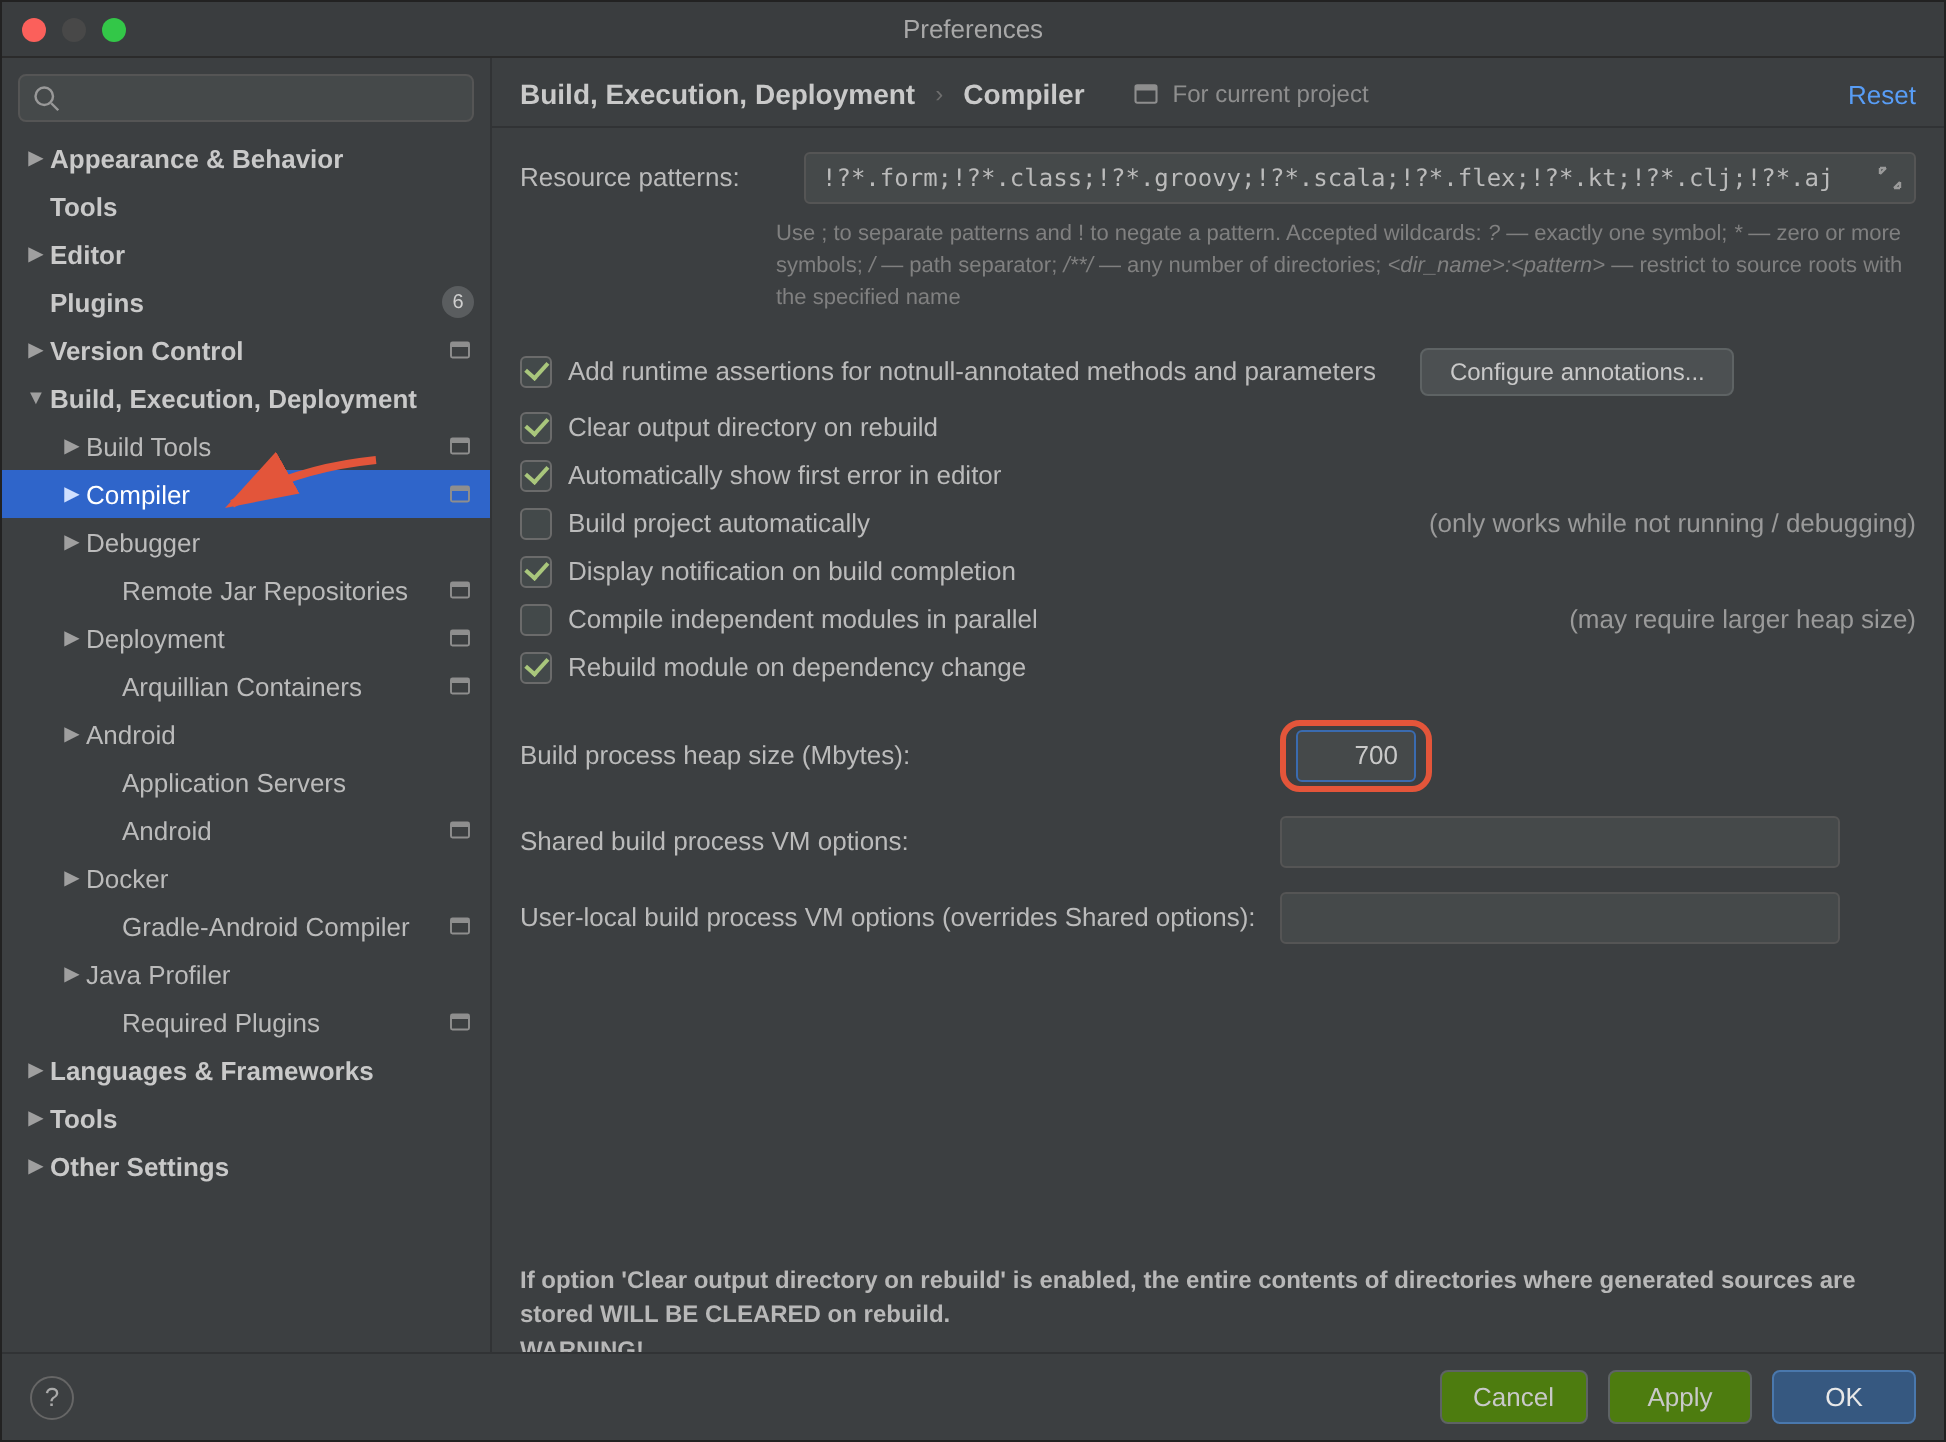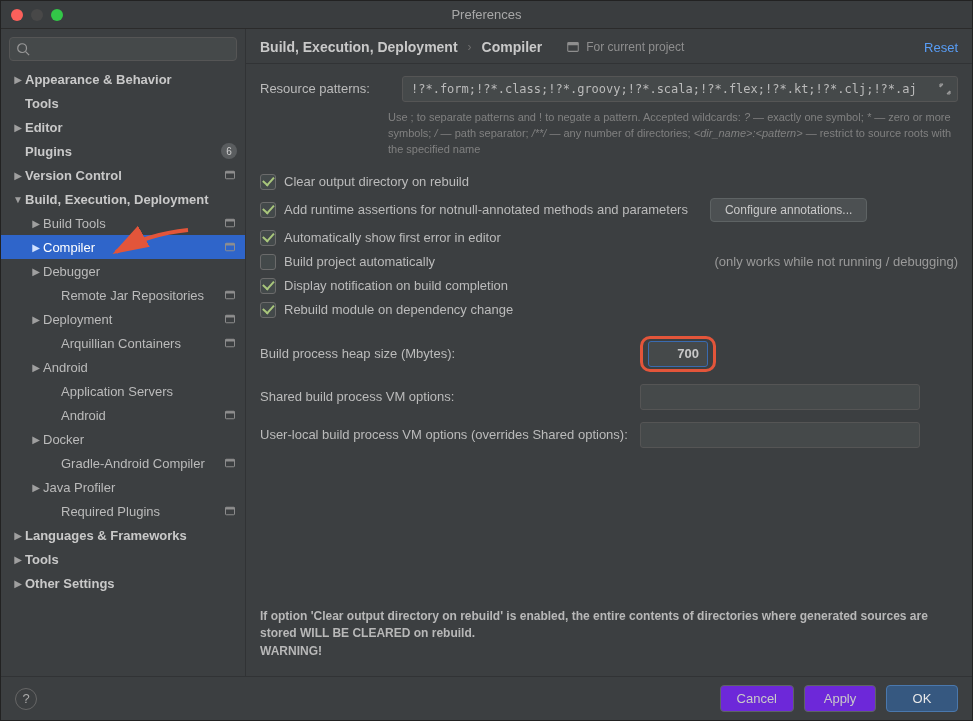"Clear output directory on rebuild" div.check-row { order: before "Add runtime assertions for" -> after "Add runtime assertions for" }
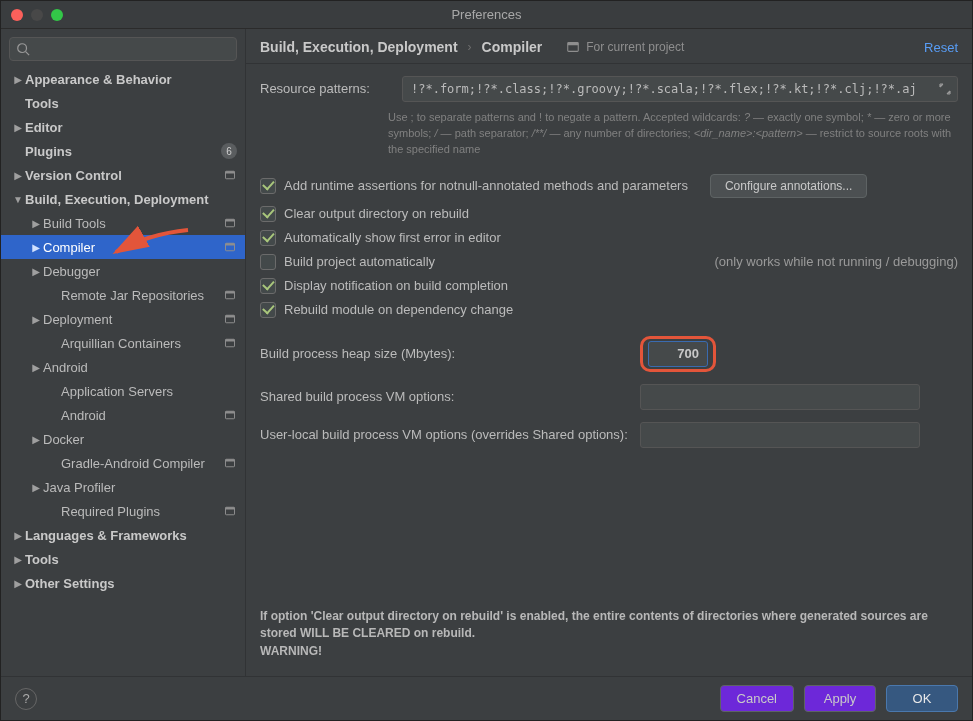"Compile independent modules in parallel" div.check-row { html: none -> <div> <span></span> <span>Compile independent modules in parallel</span> <span>(may require larger heap size)</span> </div> }
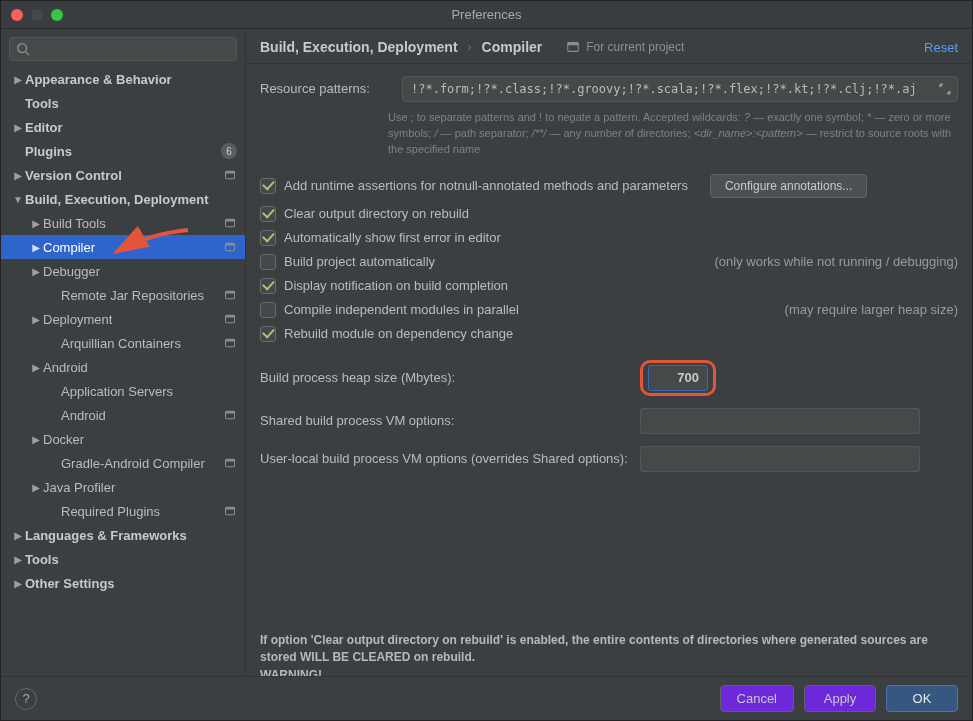"700" .text-input { font-weight: bold -> none }
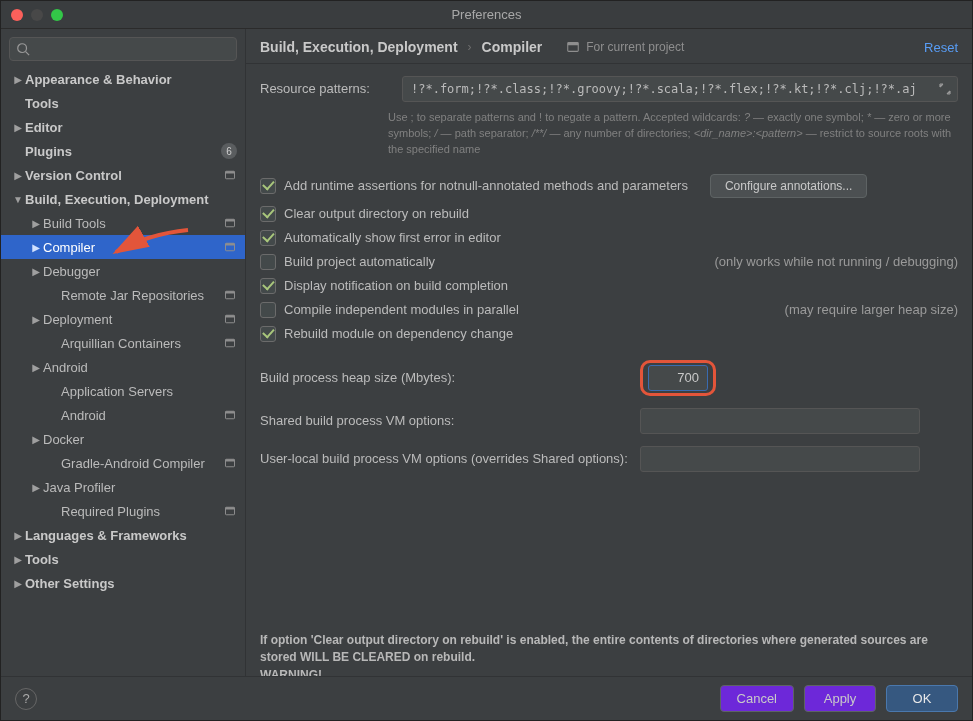"Cancel" .btn { background: #6d28d9 -> #4d7c0f }
